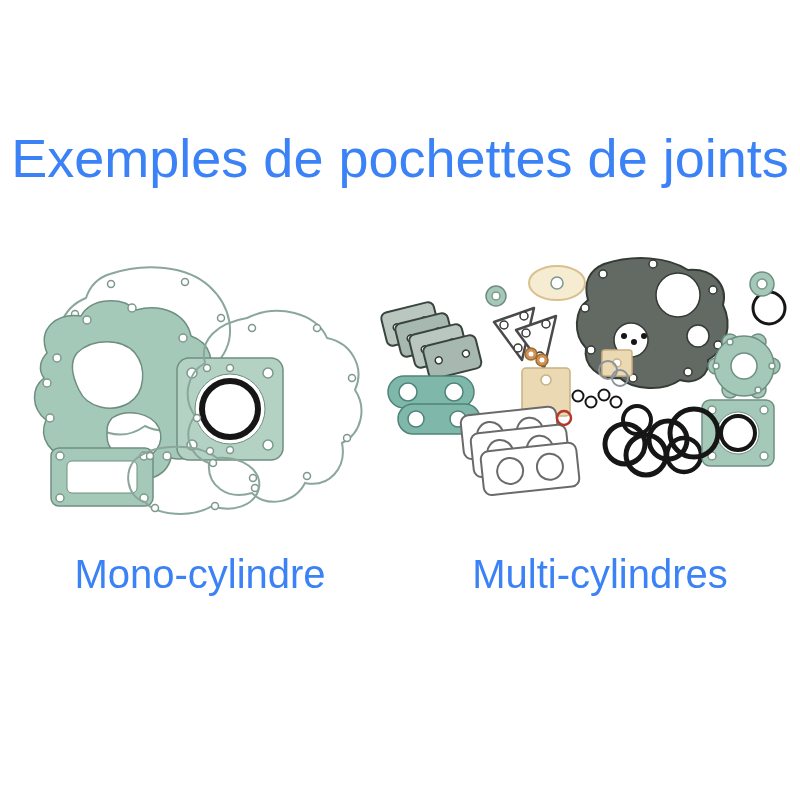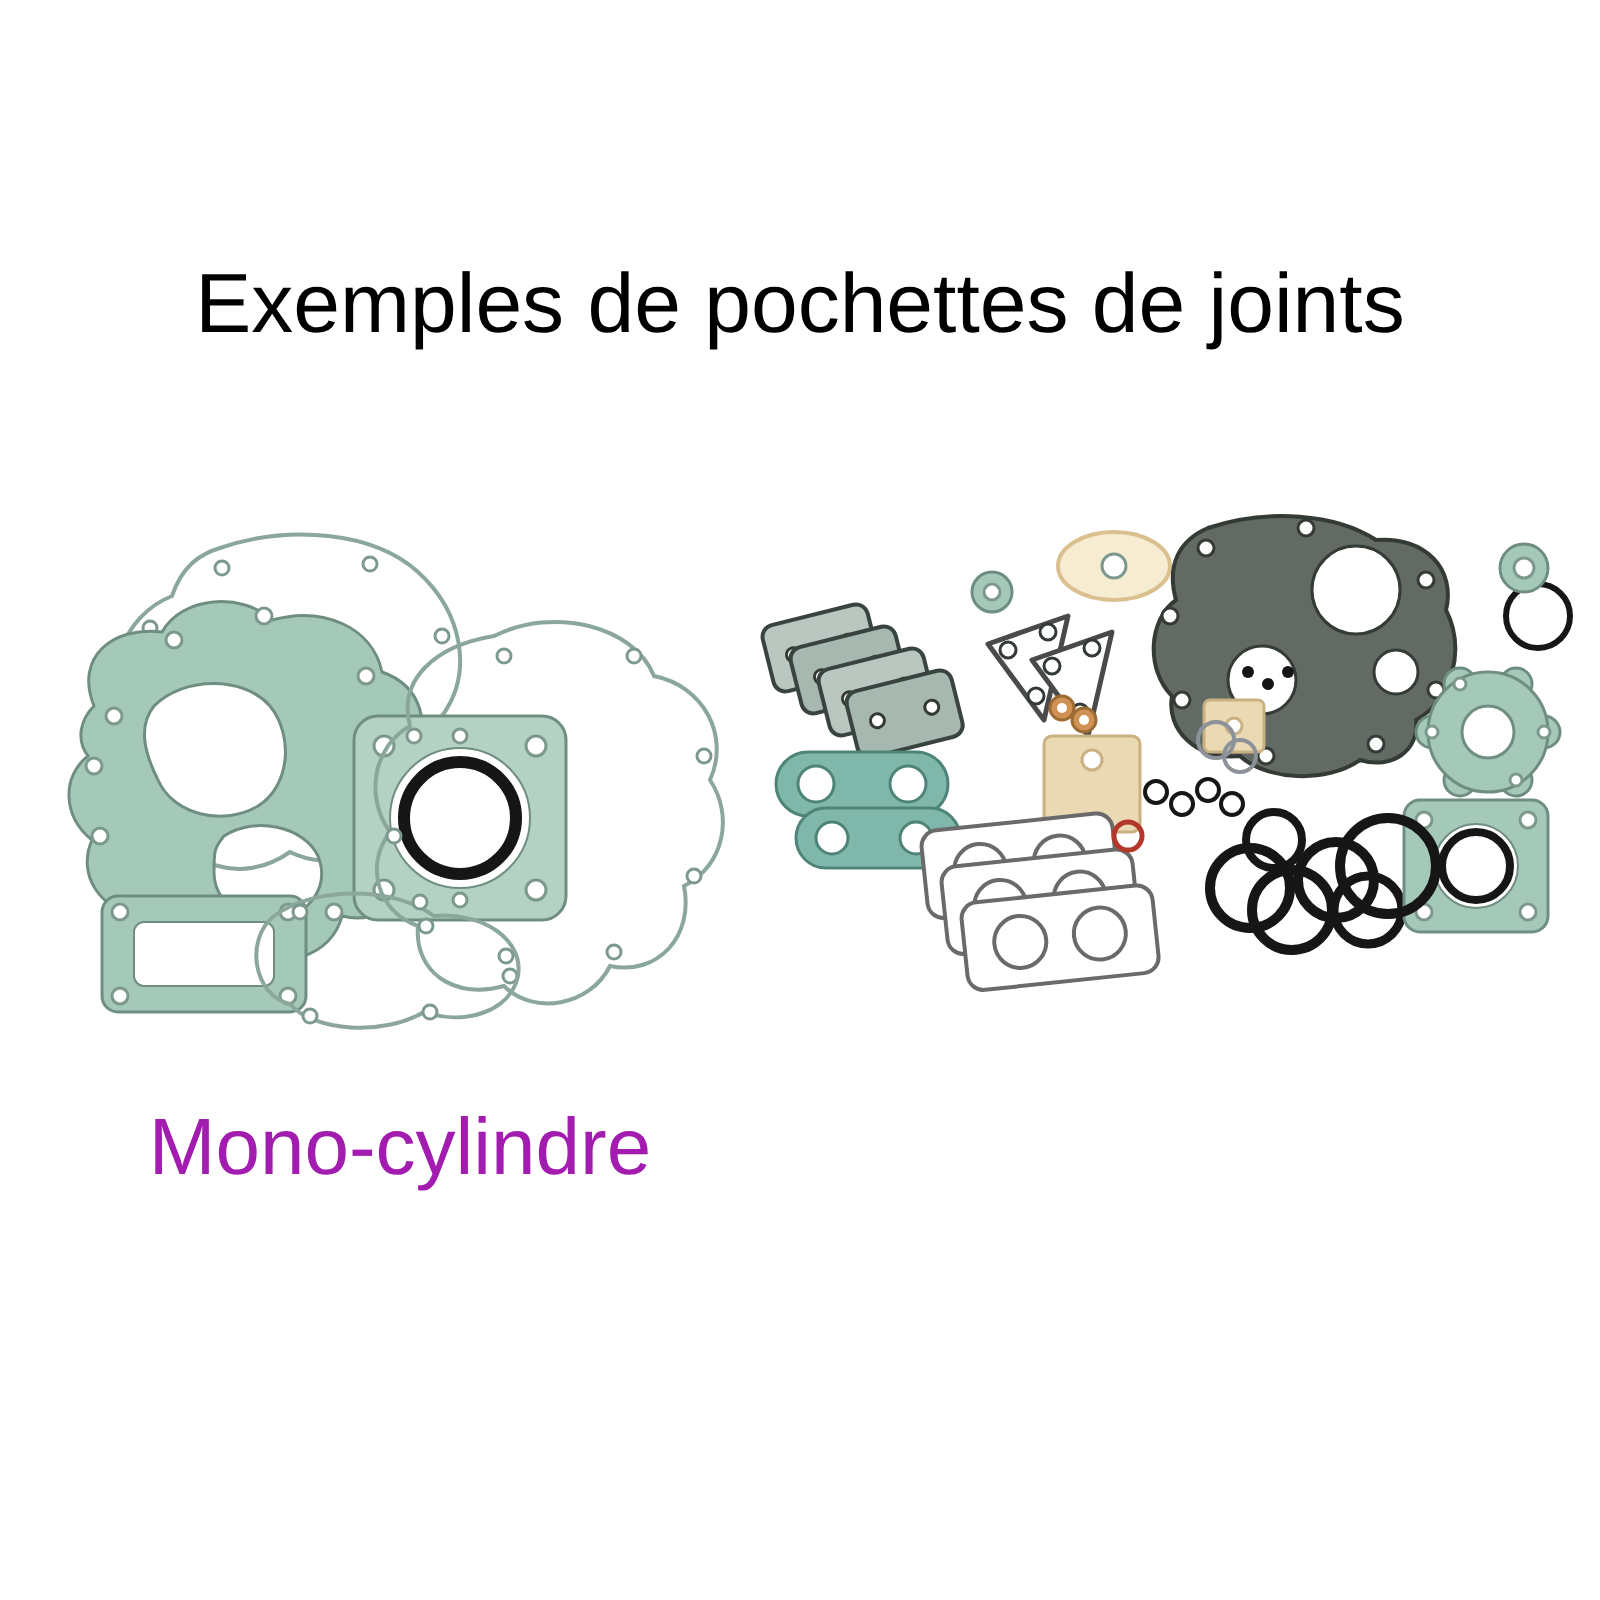"Exemples de pochettes de joints" .title { color: #000000 -> #3b82f6; font-size: 42px -> 54px }
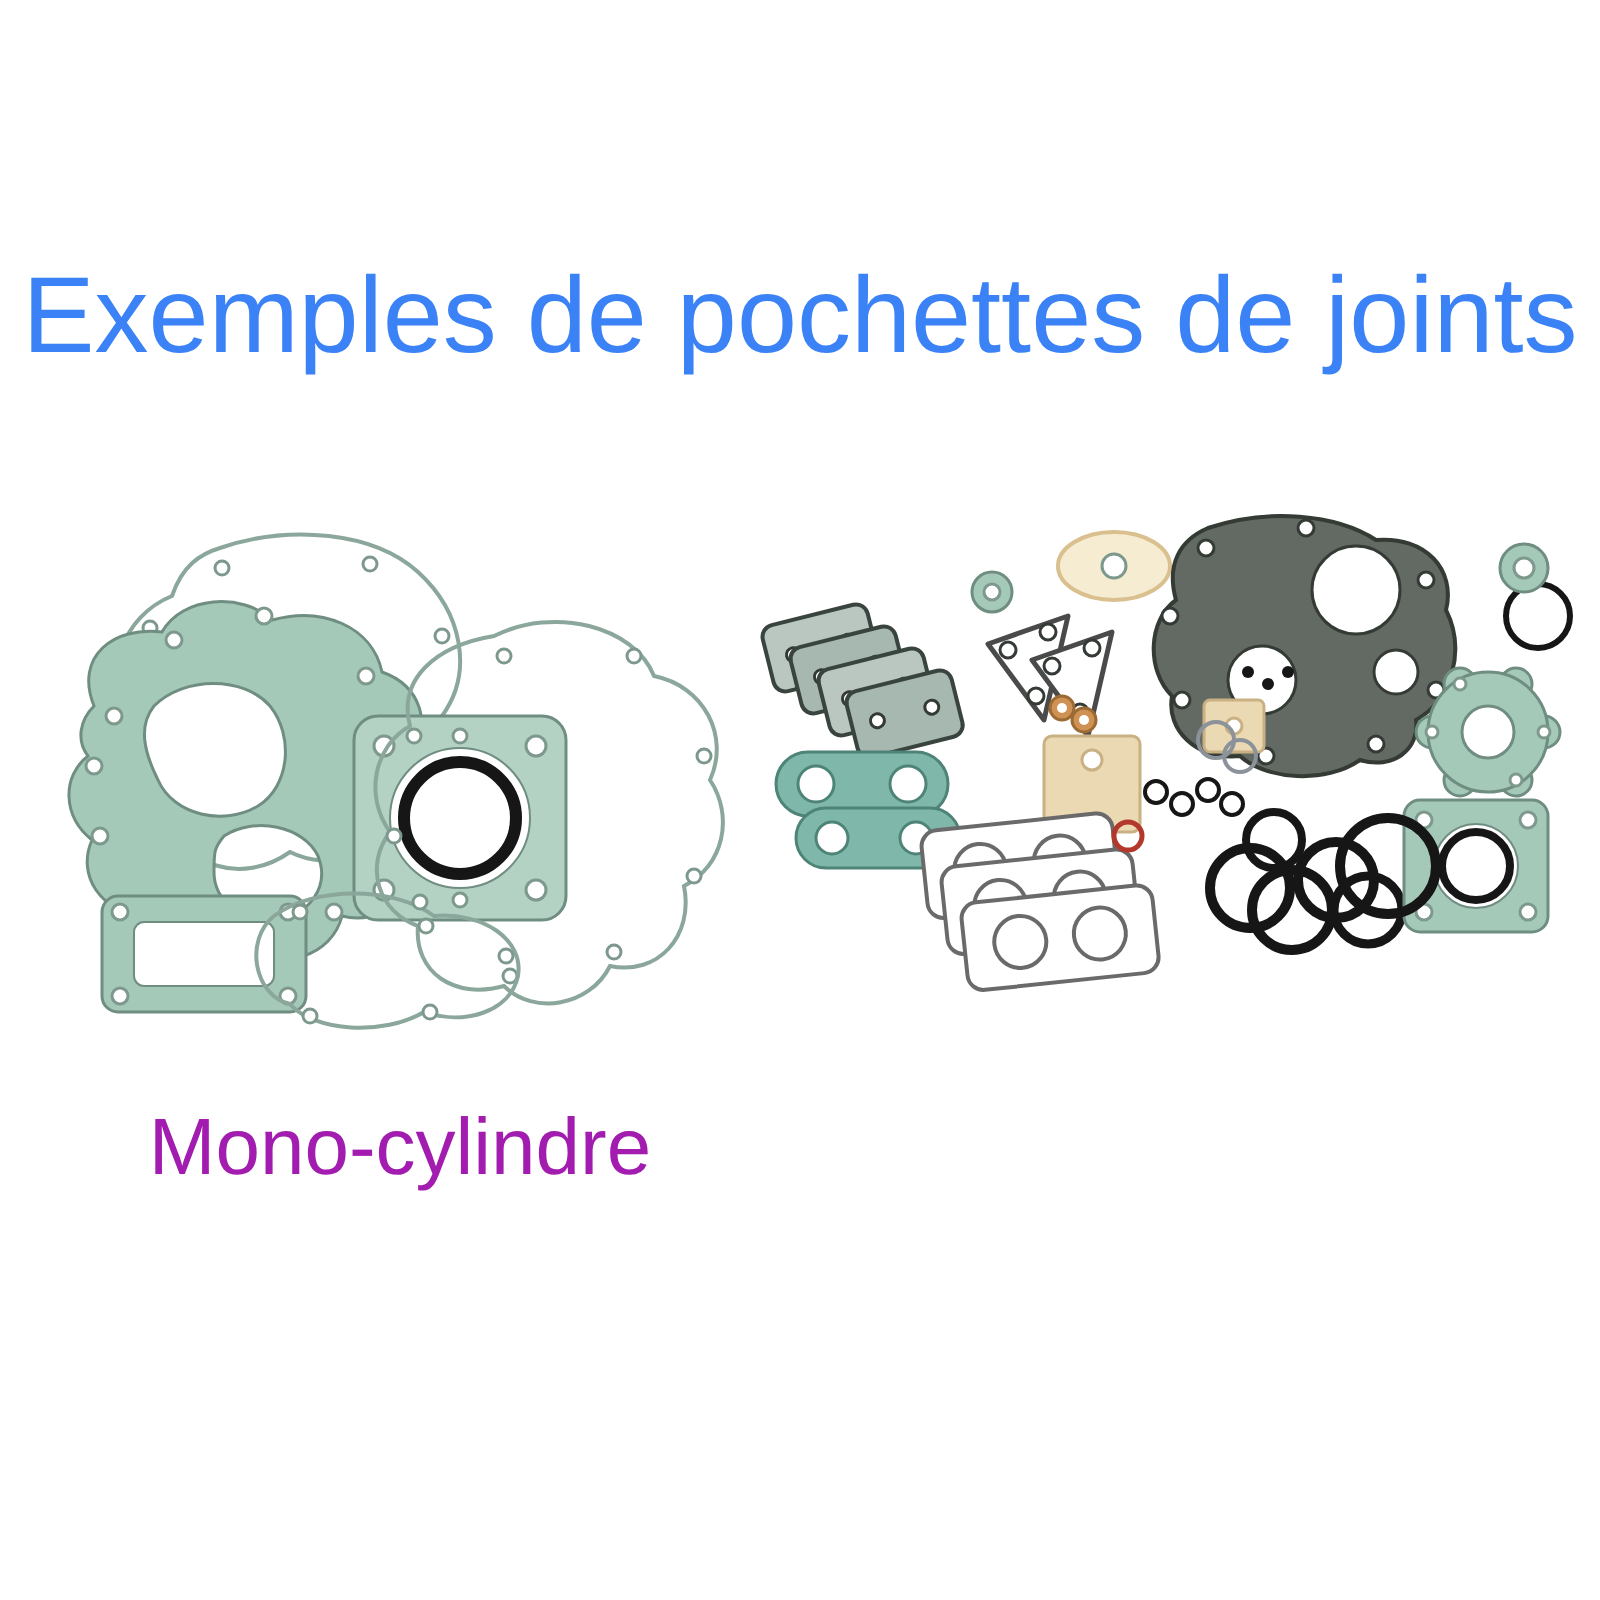"Mono-cylindre" .captions { color: #a21caf -> #3b82f6 }
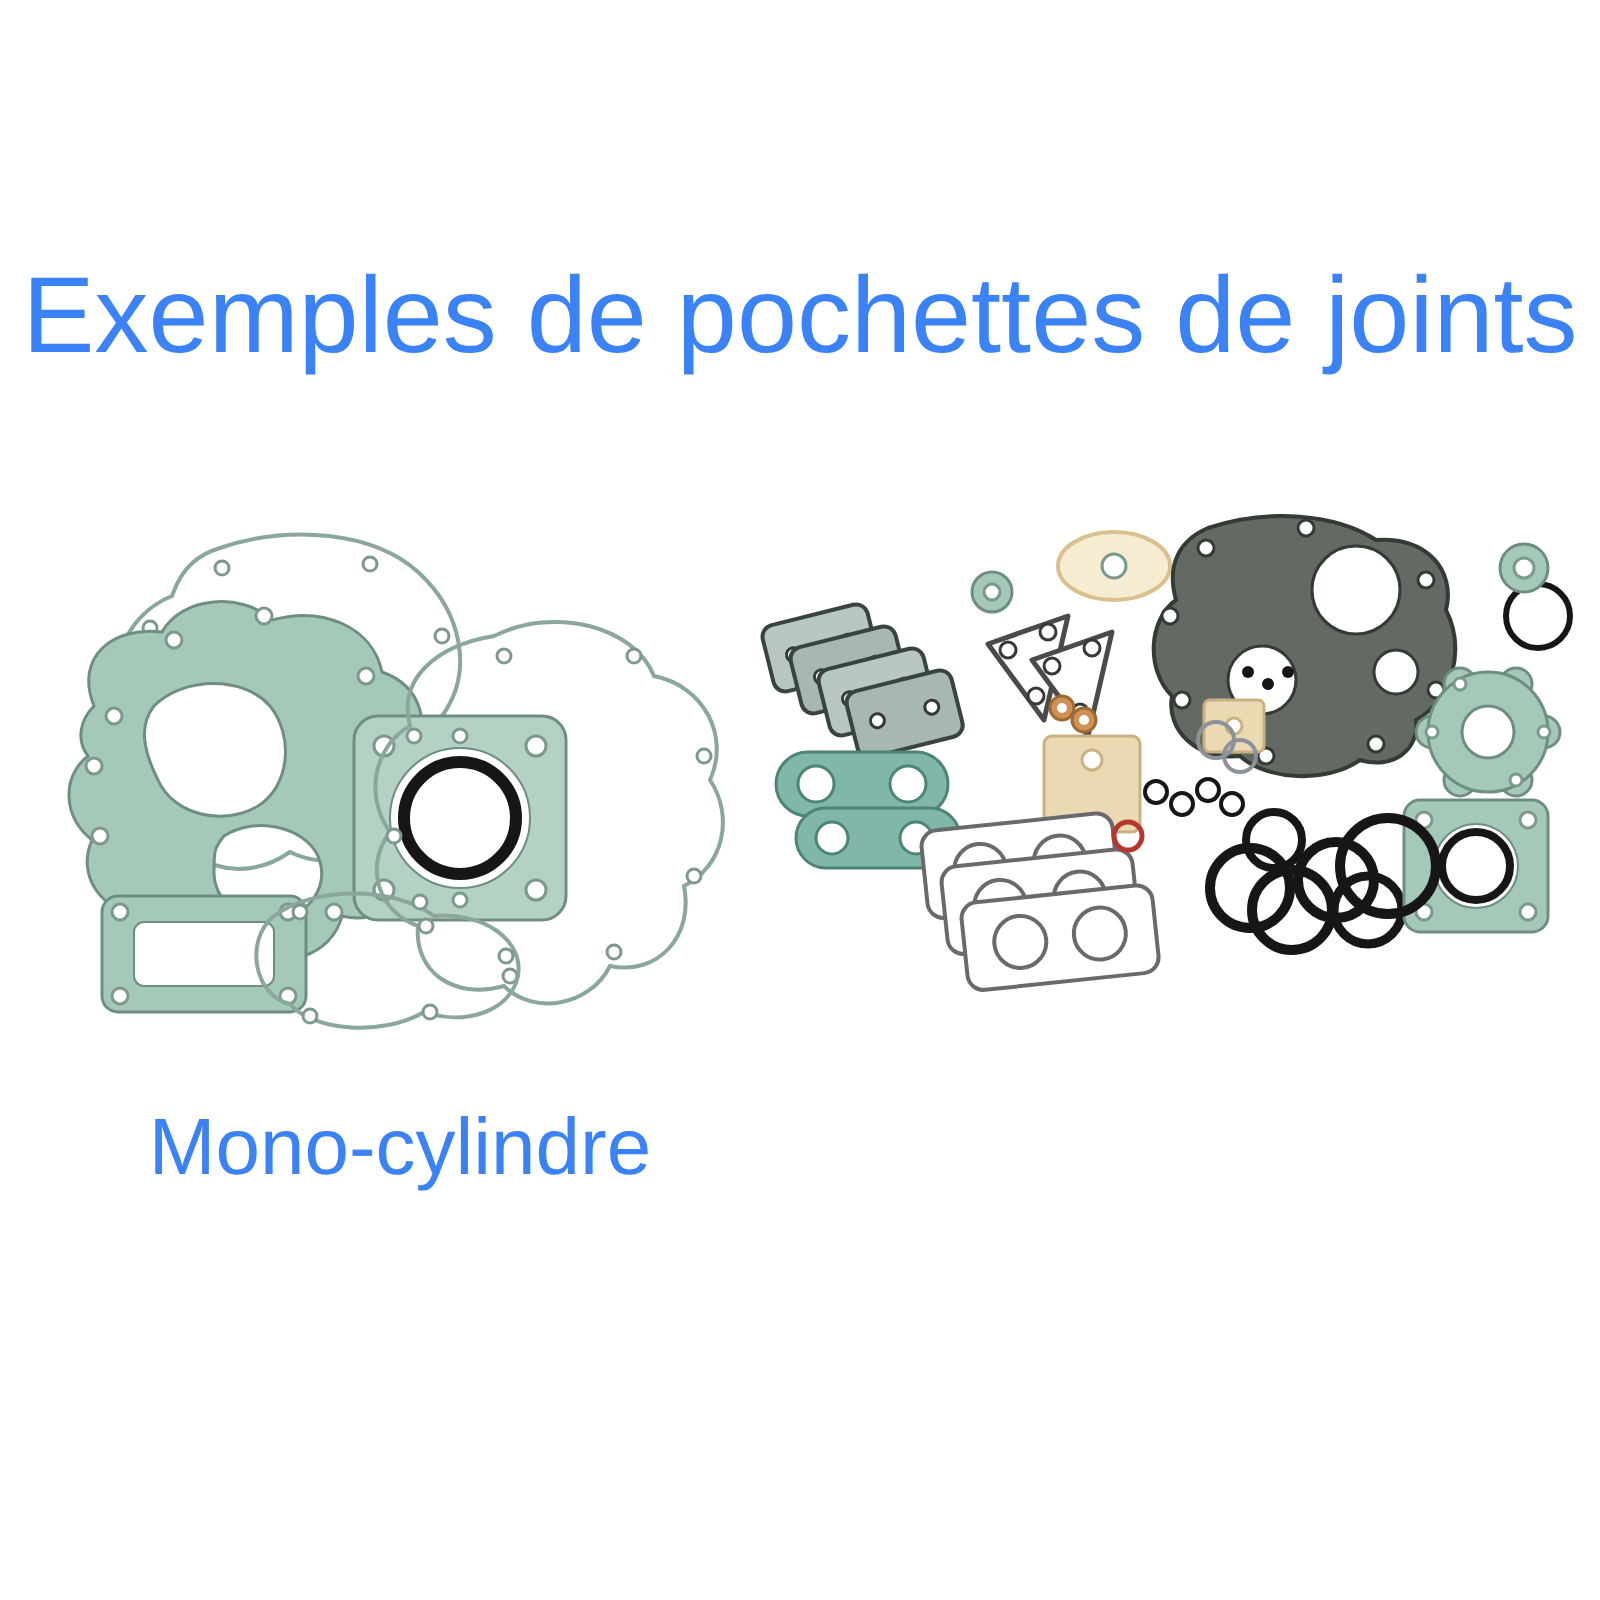"Multi-cylindres" div { html: none -> <div>Multi-cylindres</div> }
